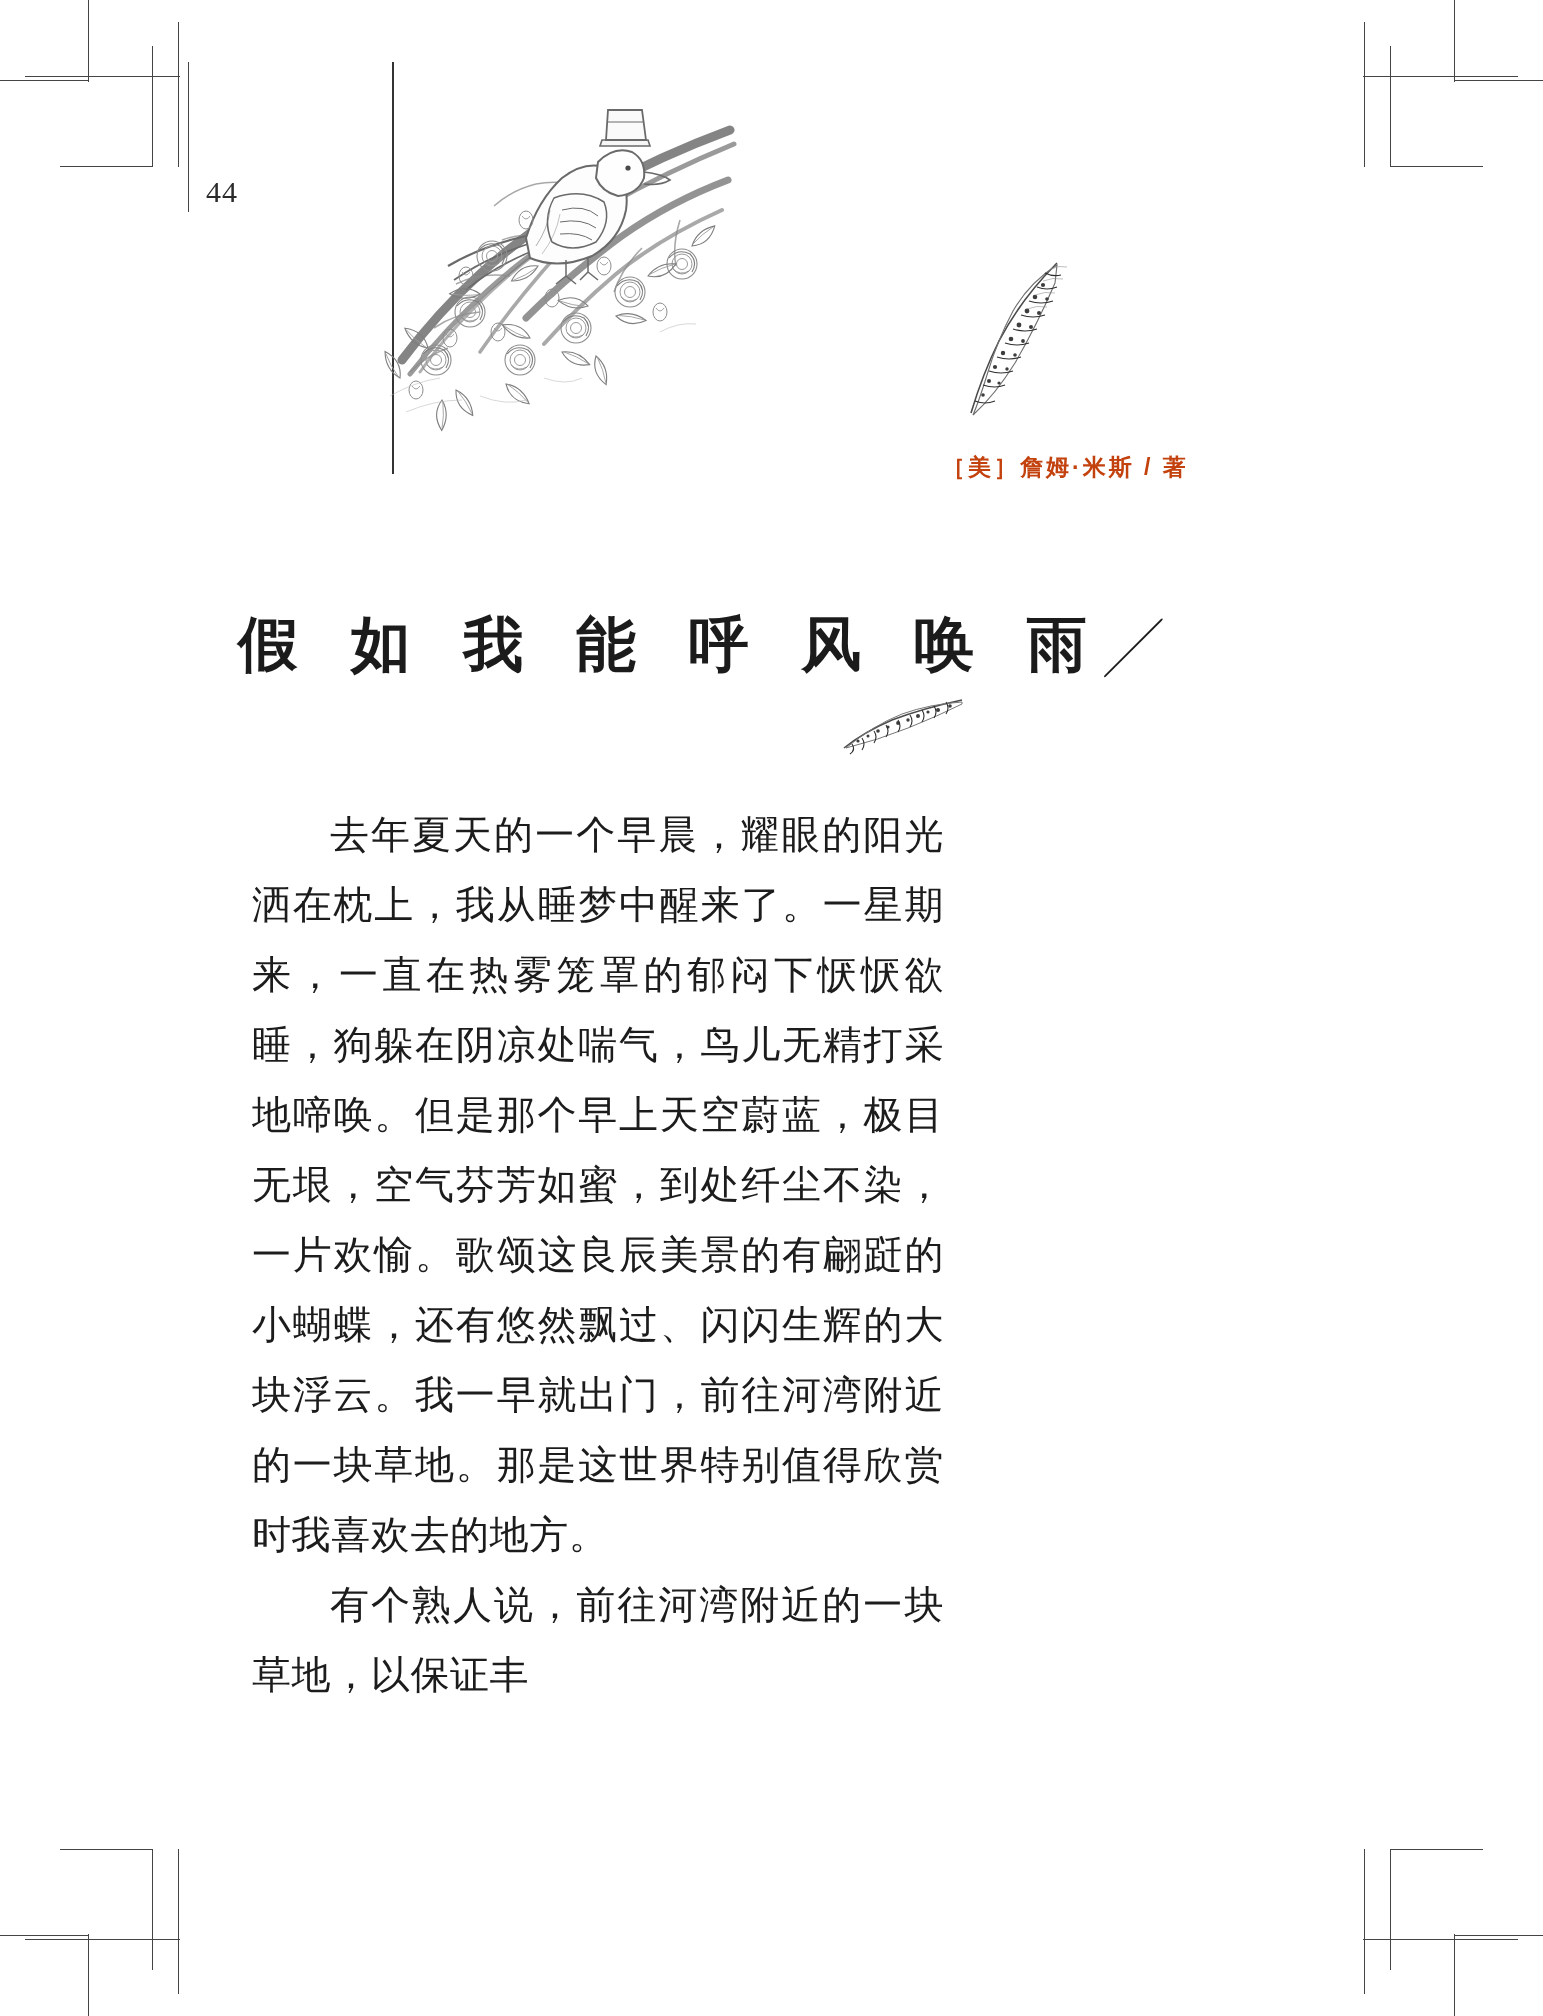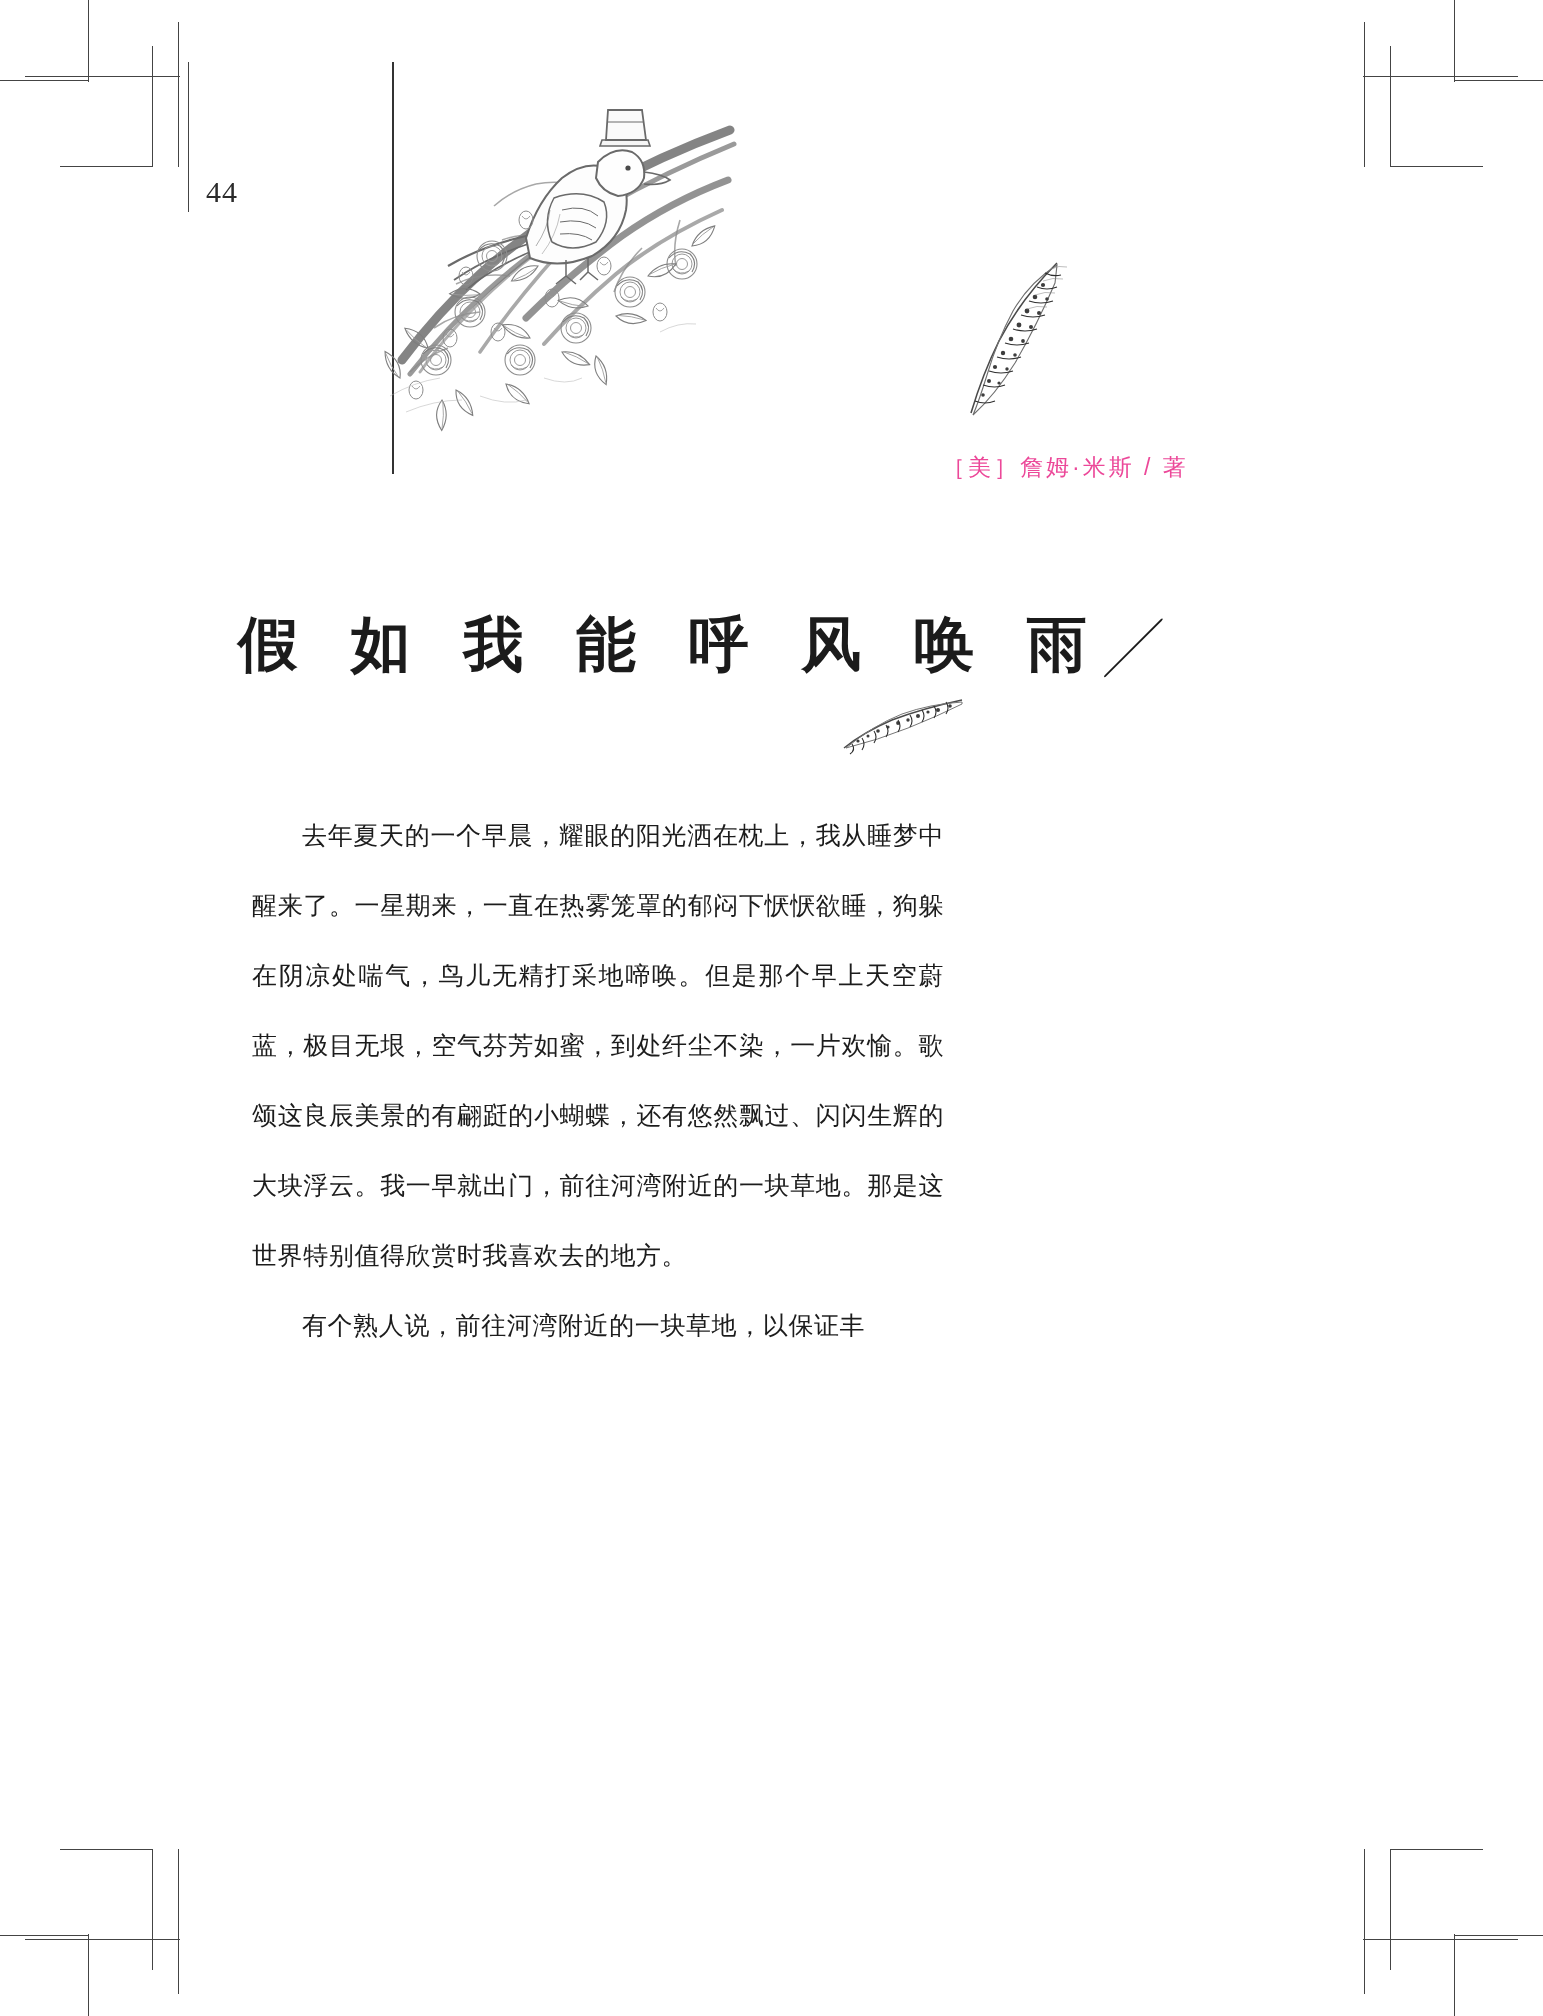"［美］詹姆·米斯 / 著" .byline { color: #ec4899 -> #c2410c; font-weight: none -> bold }
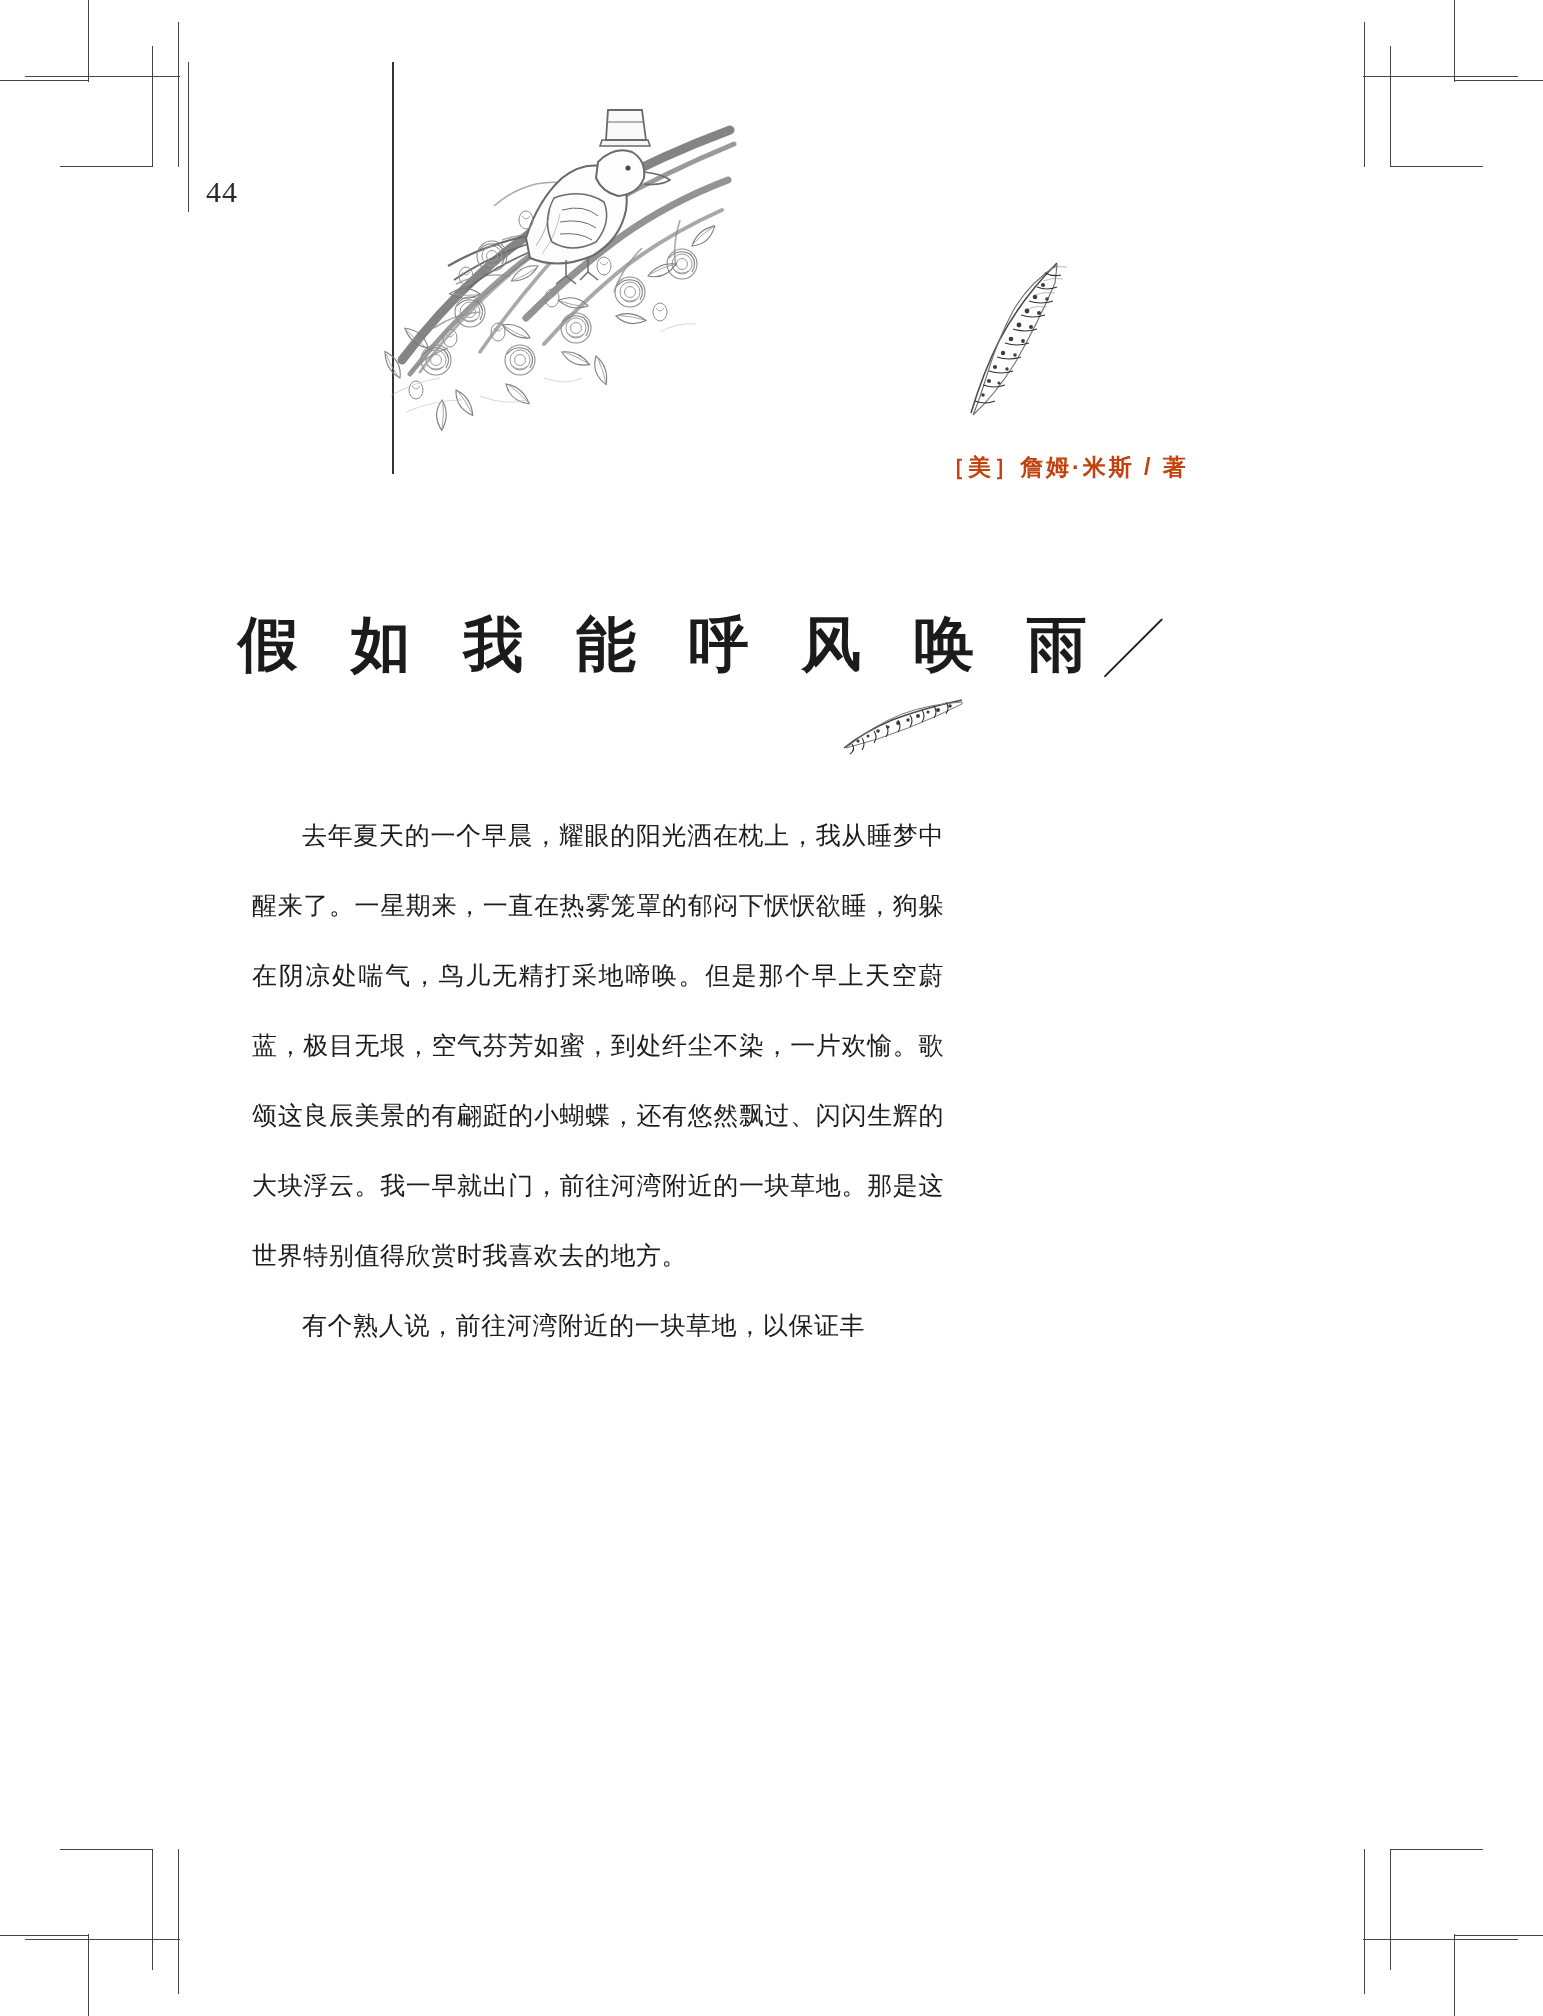"去年夏天的一个早晨，耀眼的阳光洒在枕上，我从睡梦中醒来了。一星期来，一直在热雾笼" .para { font-size: 25px -> 39px }
